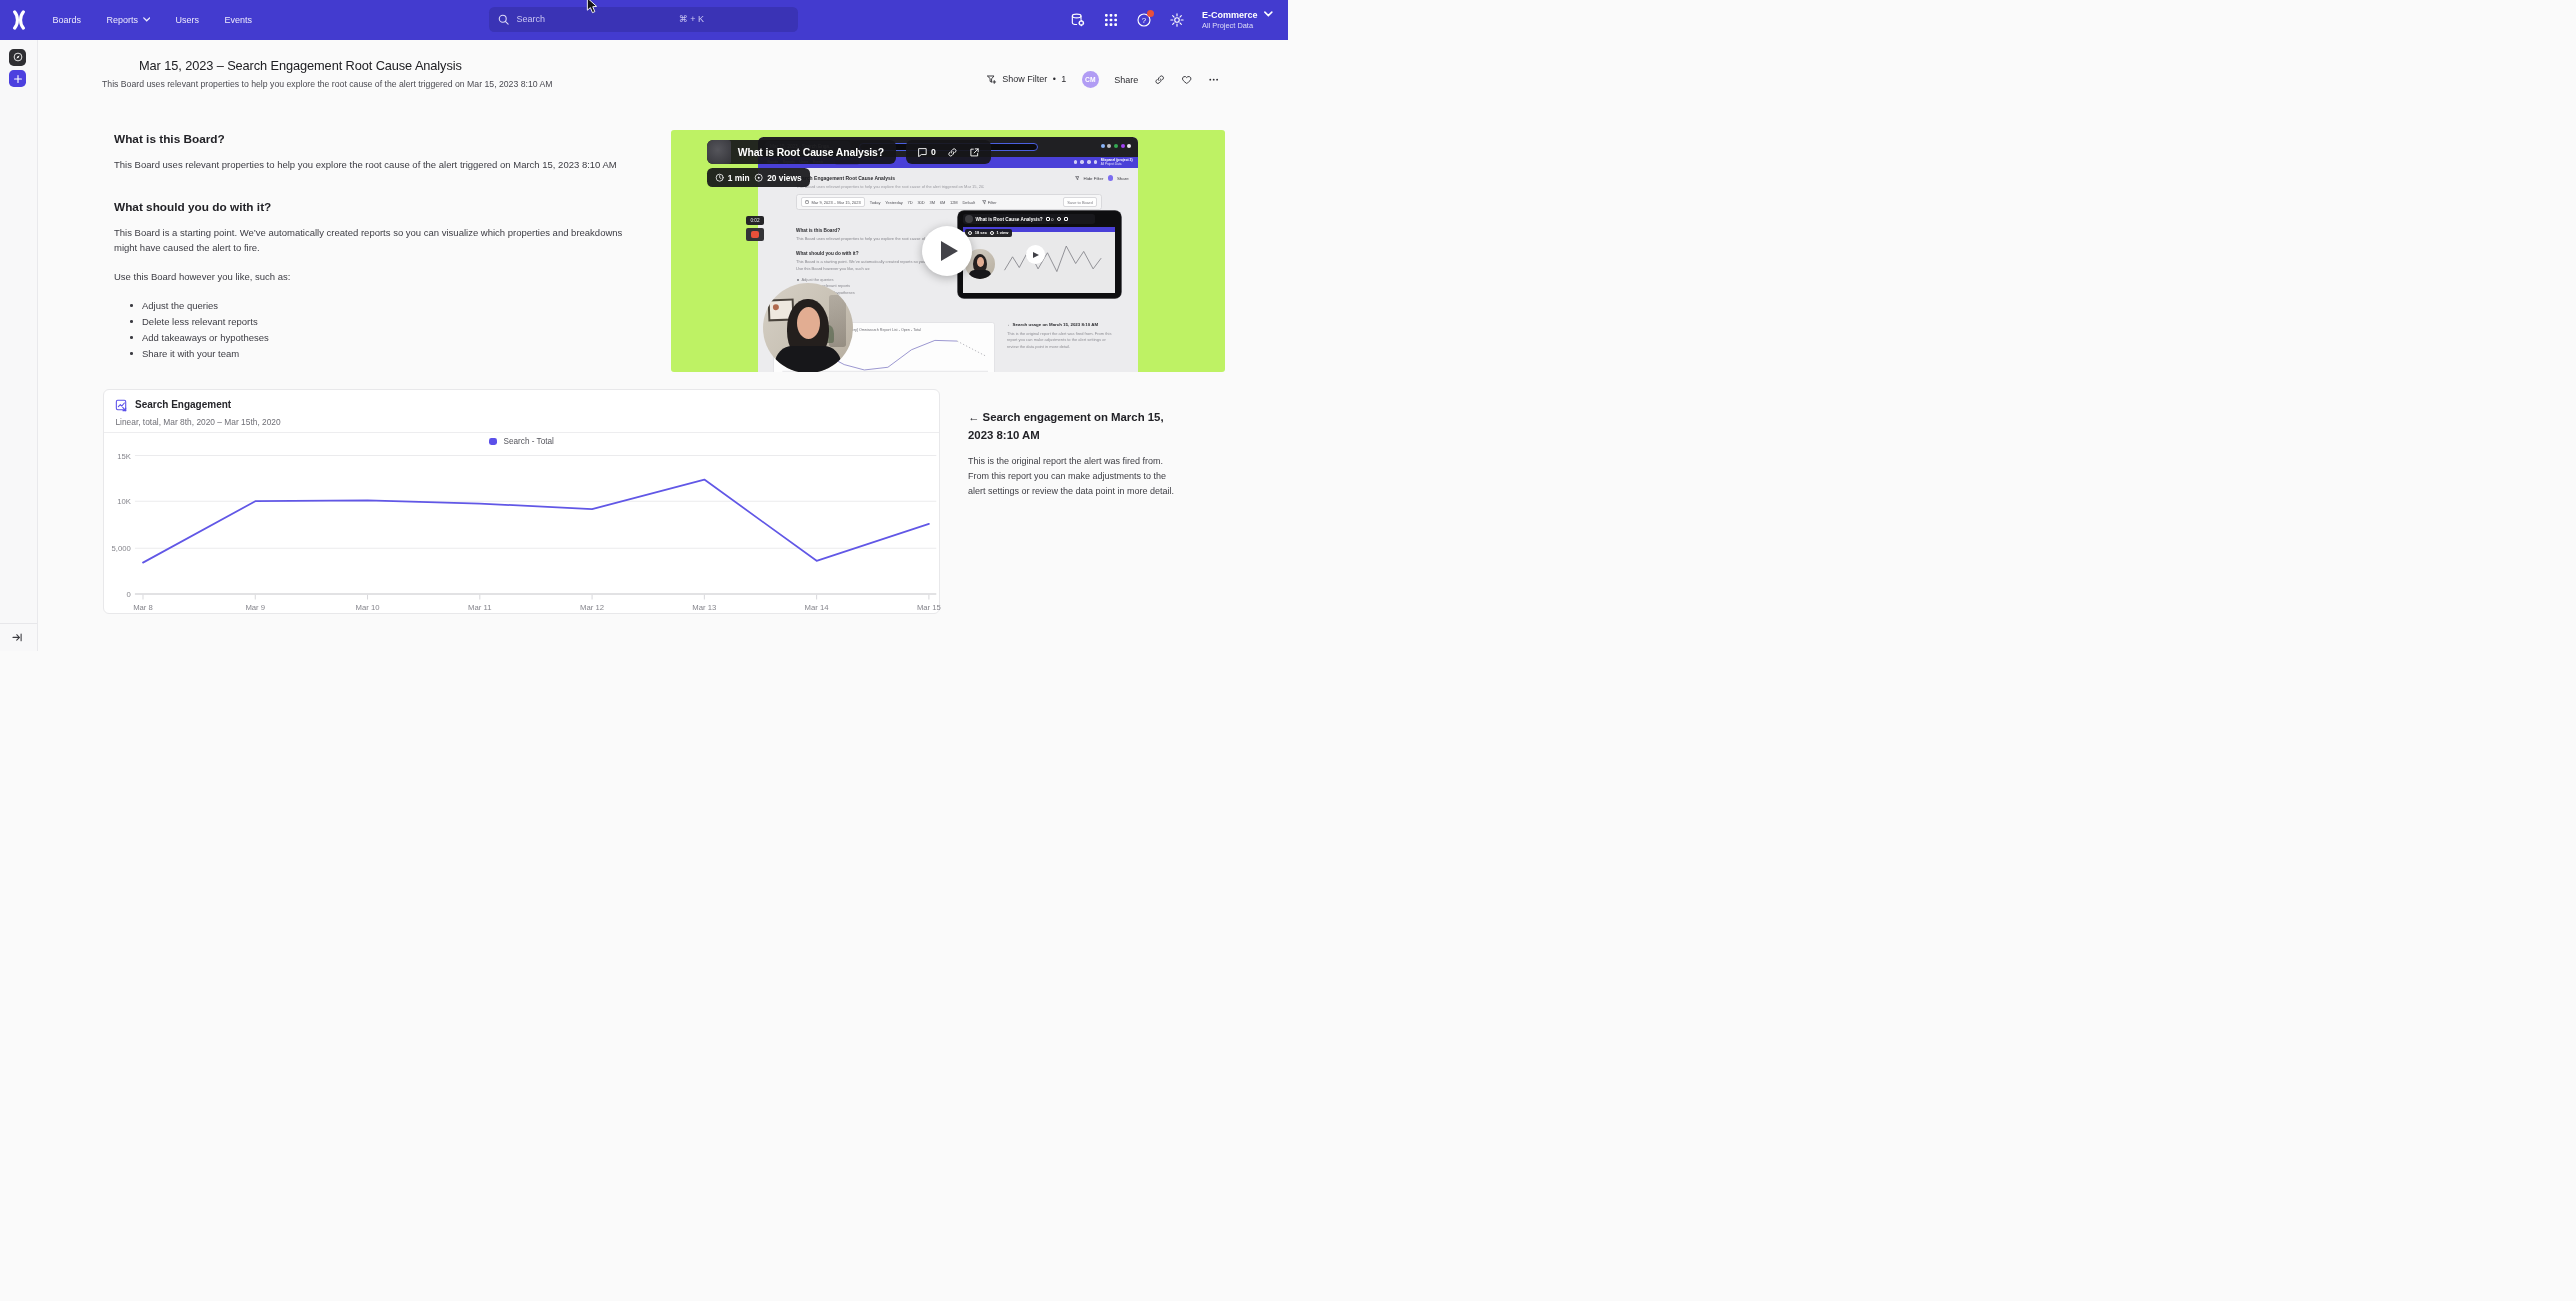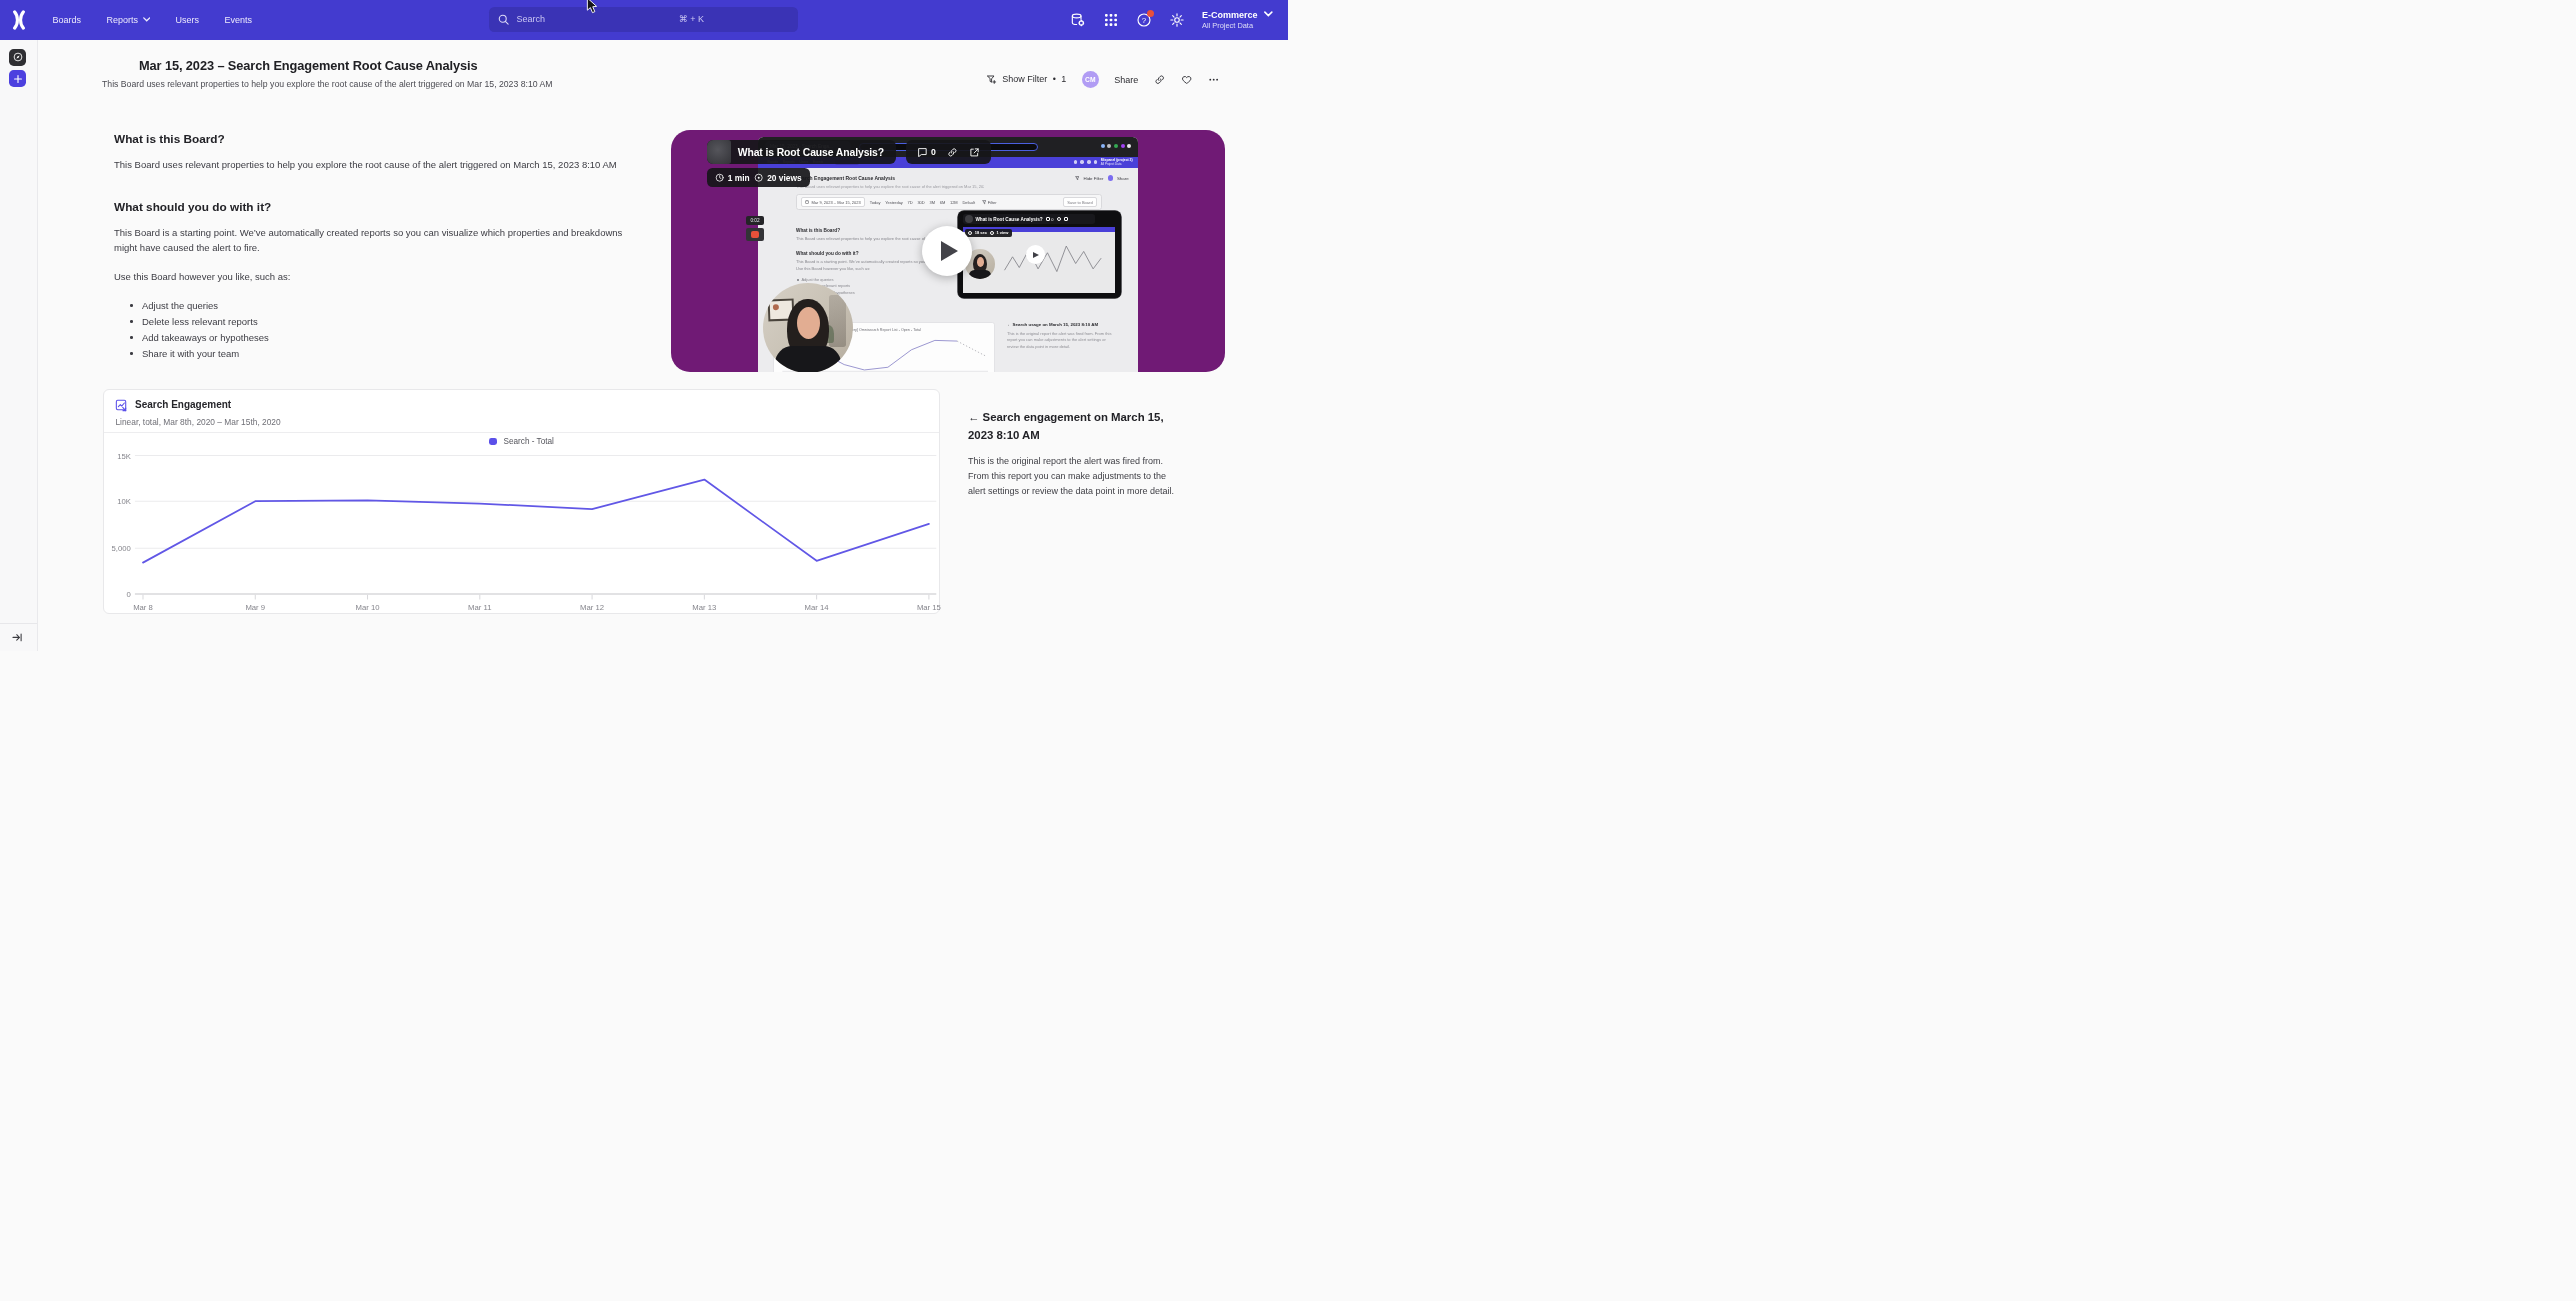"Mar 15, 2023 – Search" .board-title { font-weight: 700 -> 400 }
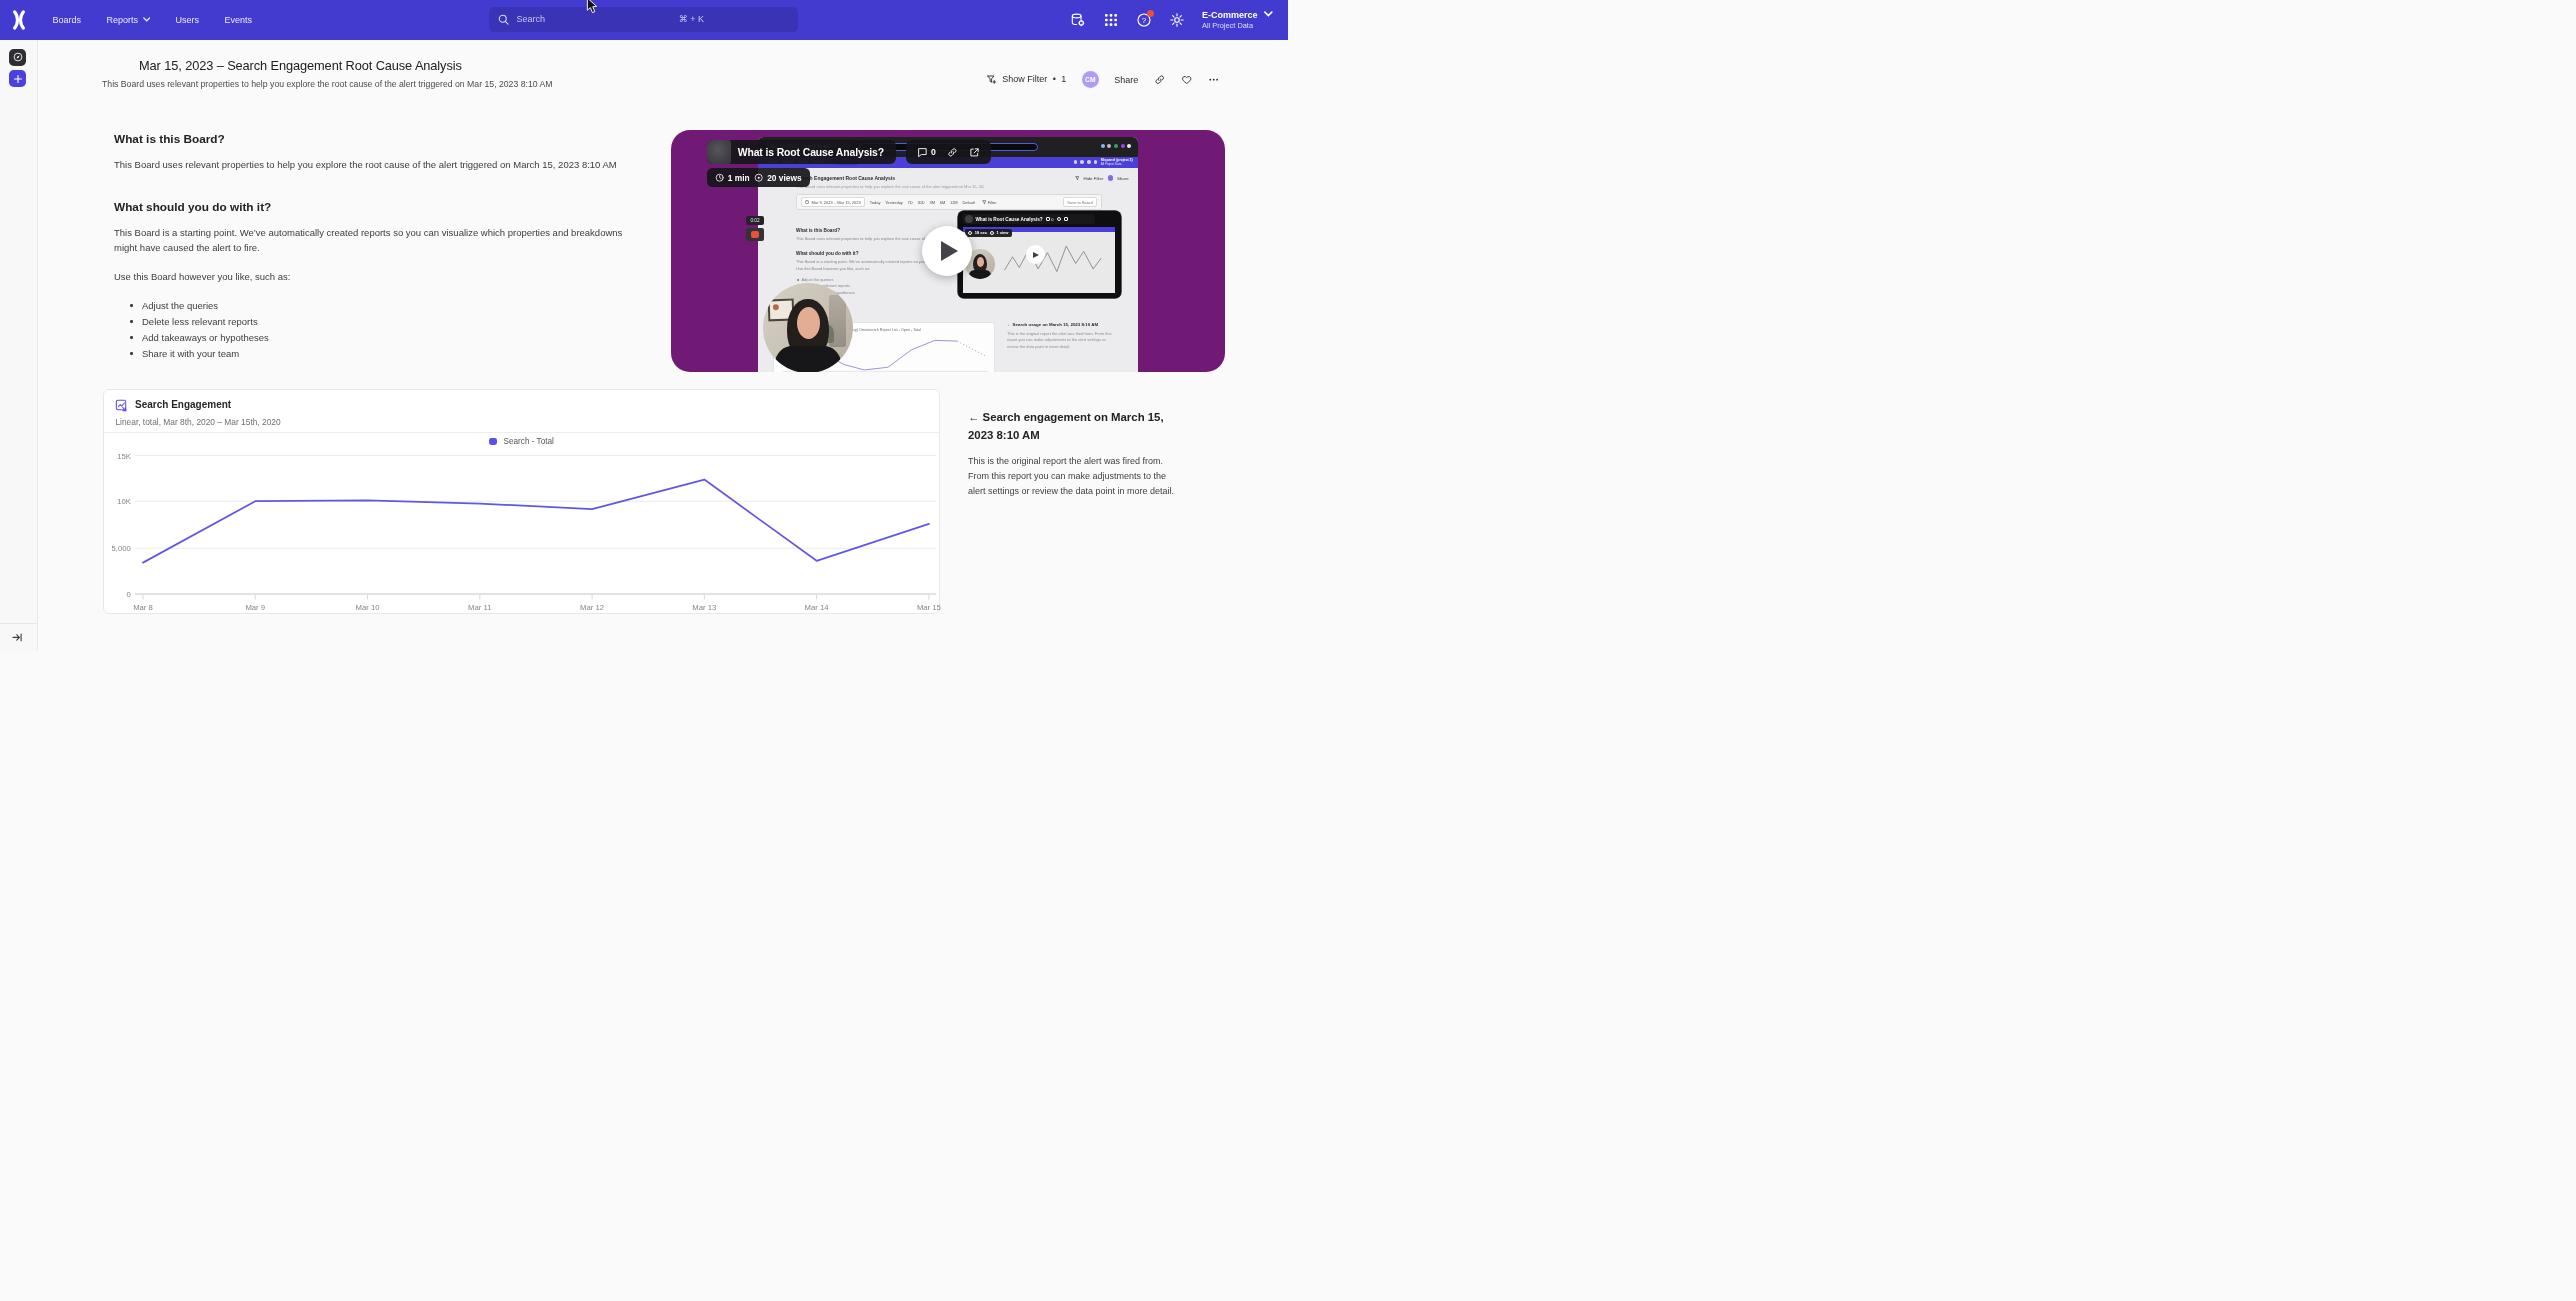"What is Root Cause Analysis?" .video { background: #701a75 -> #bef264; border-radius: 19px -> 3px }
